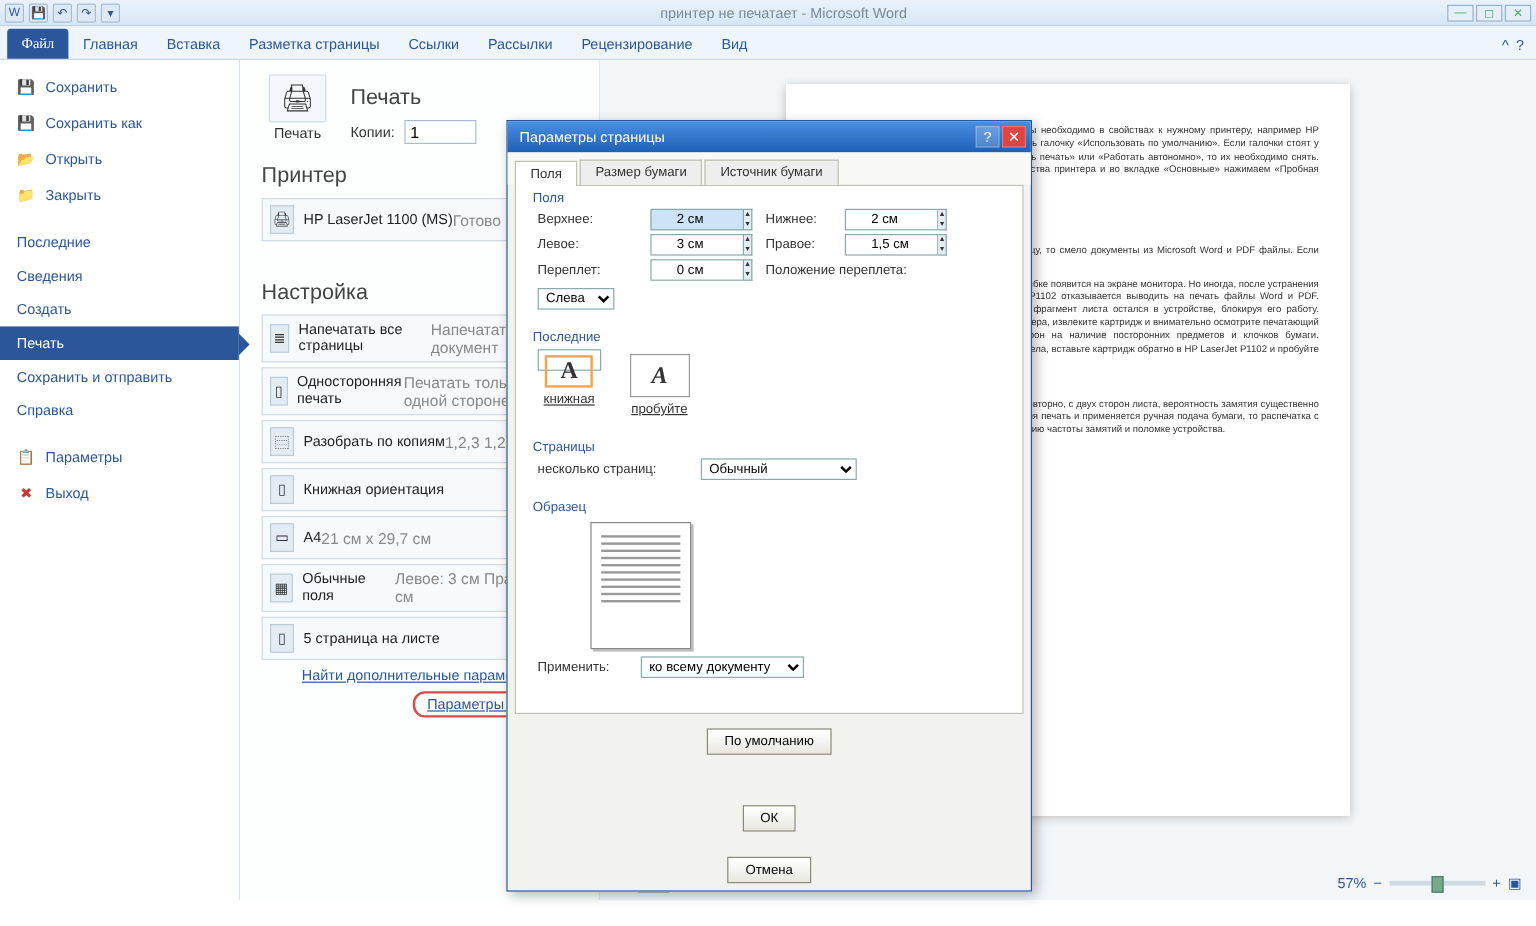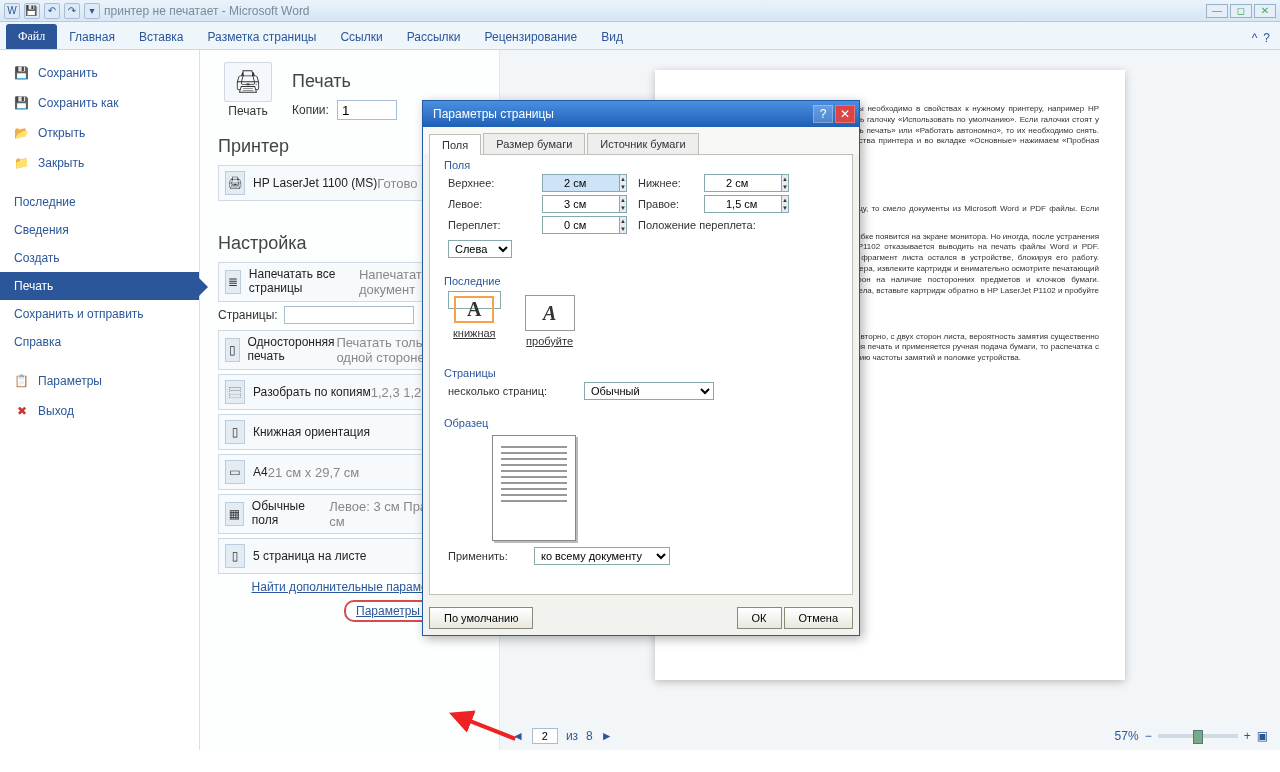"принтер не печатает - Microsoft" .titlebar .title { text-align: none -> center }
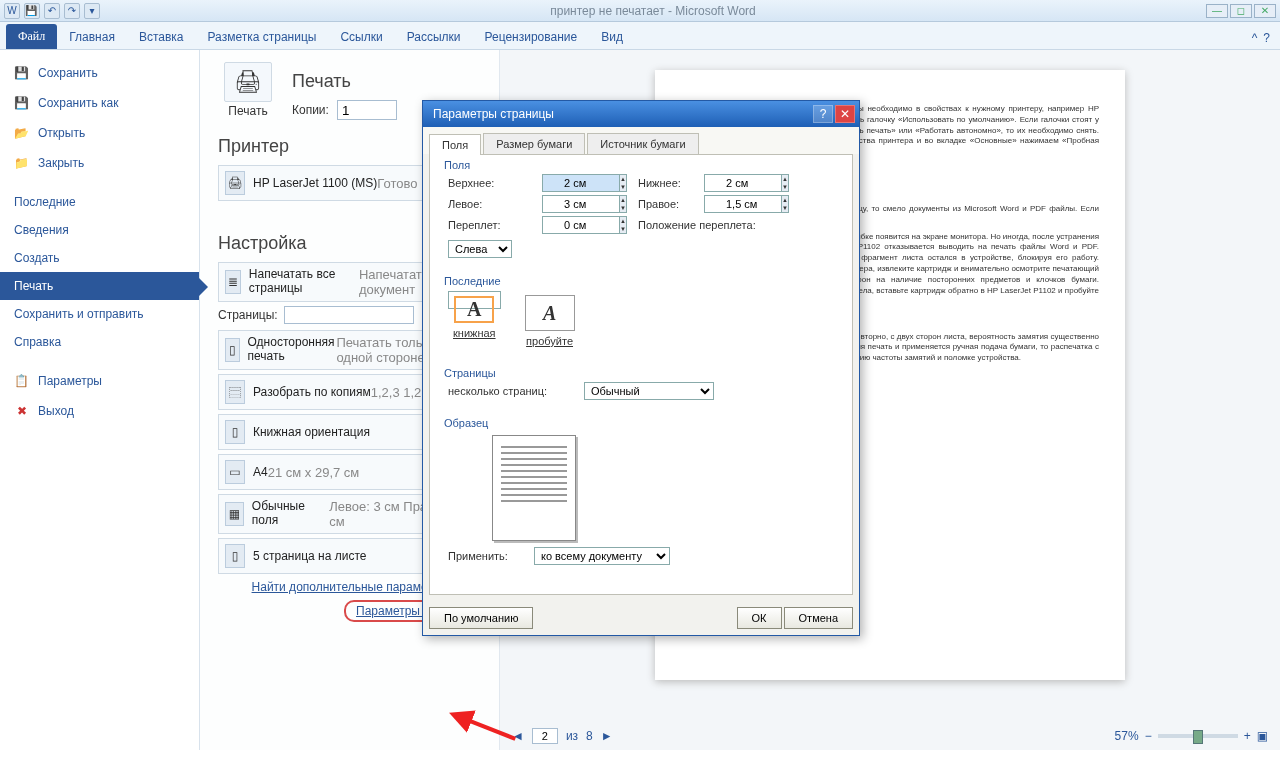"Страницы:" div.pagesrow { html: <div> <span>Страницы:</span> <input> </div> -> none }
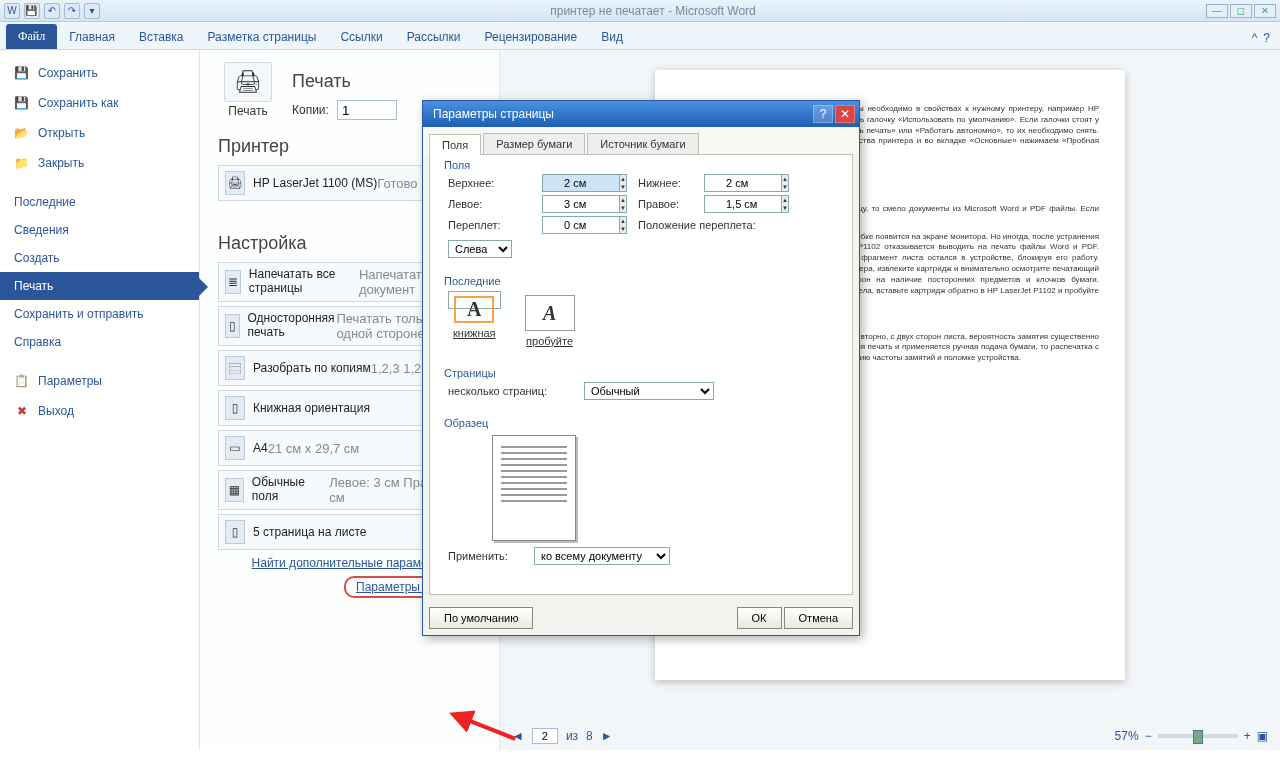"По умолчанию" .dlgbtns { flex-direction: none -> column; gap: 2px -> 21px }
